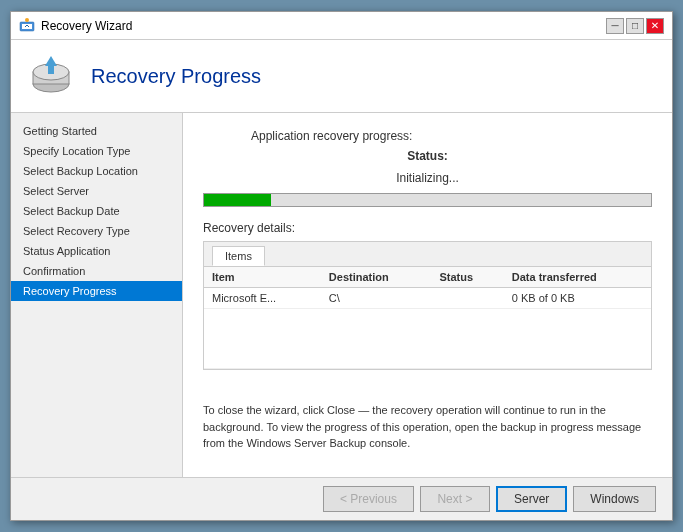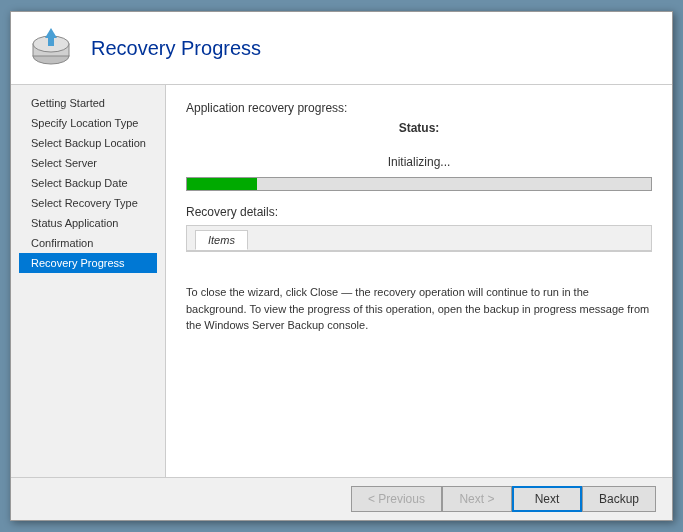"Recovery Wizard" div.title-bar { html: none -> <div> <div> <svg> <rect></rect> <rect></rect> <circle></circle> <path></path> </svg> <span>Recovery Wizard</span> </div> <div> <div>─</div> <div>□</div> <div>✕</div> </div> </div> }
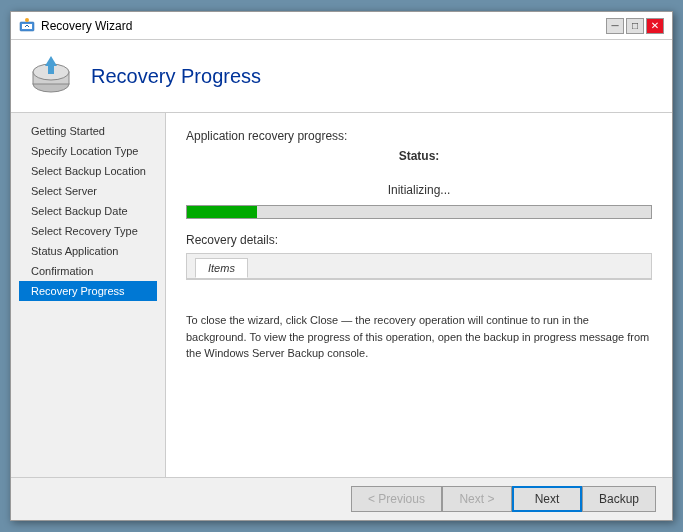"Getting Started" .sidebar { padding: 8px 8px -> 8px 0; width: 155px -> 172px }
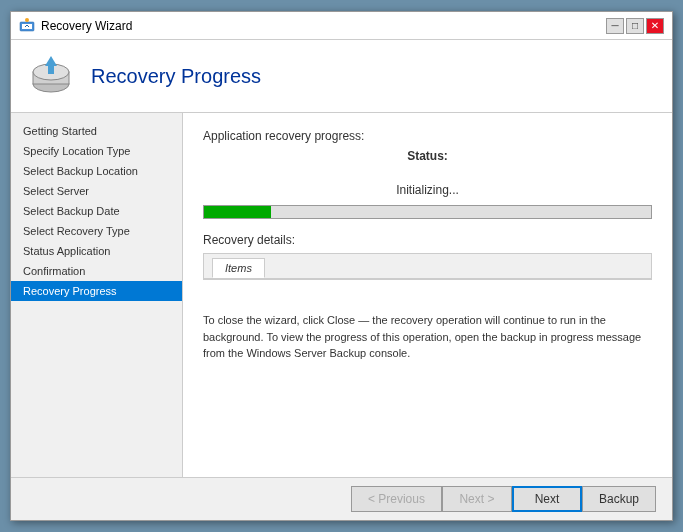"Application recovery progress:" .section-label { margin-left: none -> 48px }
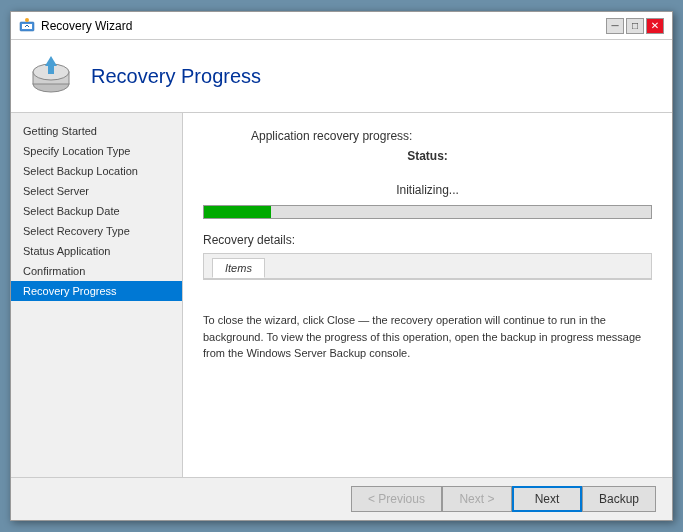"Initializing..." .status-value { margin-top: 12px -> none }
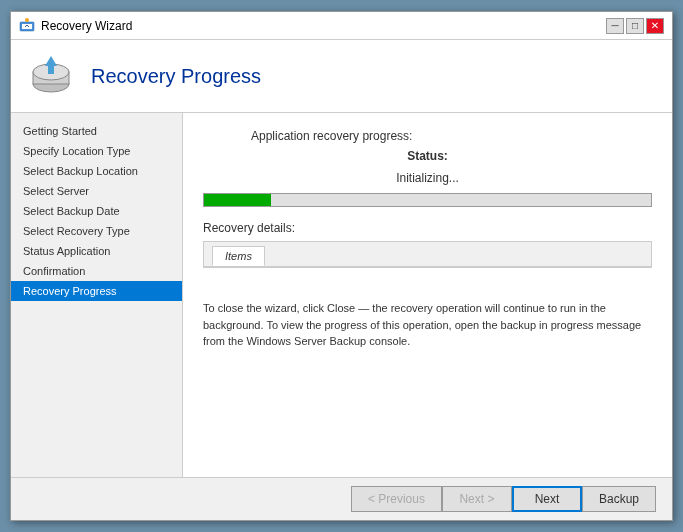"Items" .details-table-container { font-style: italic -> none }
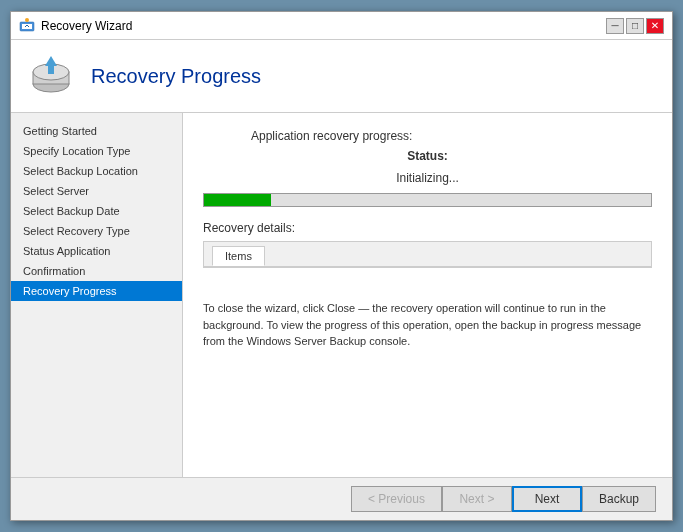"Item" table.details-table { html: none -> <table> <thead> <tr> <th>Item</th> <th>Destination</th> <th>Status</th> <th>Data transferred</th> </tr> </thead> <tbody> <tr> <td>Microsoft E...</td> <td>C\</td> <td></td> <td>0 KB of 0 KB</td> </tr> <tr> <td></td> </tr> </tbody> </table> }
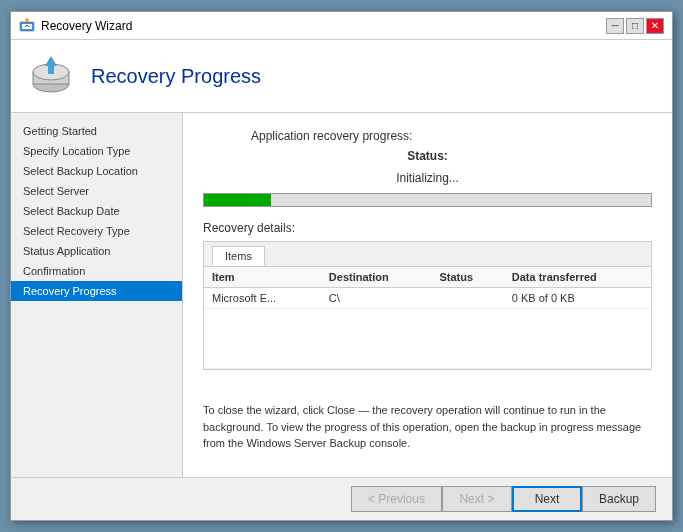"< Previous" .bottom-bar { gap: none -> 6px }
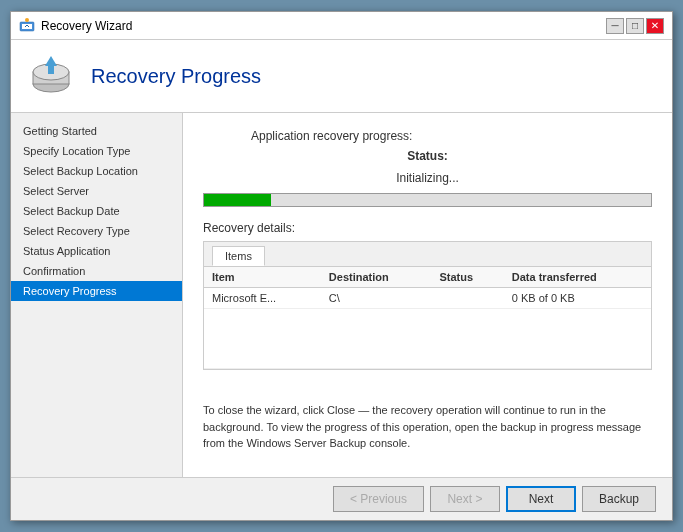"Next" button.btn { text: Next -> Server }
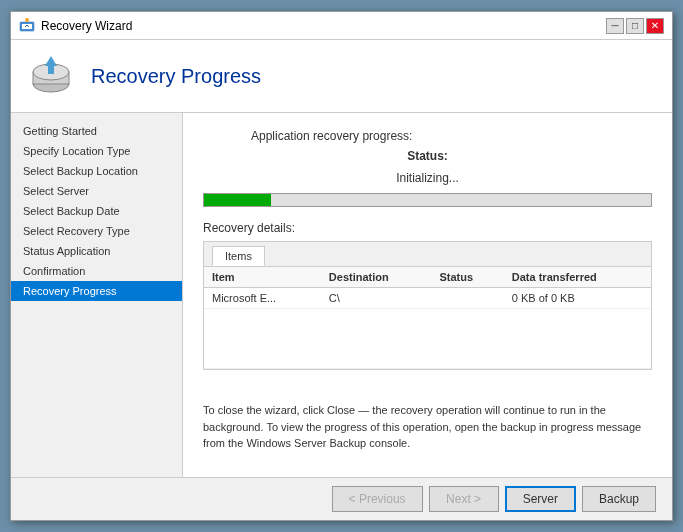"Backup" button.btn { text: Backup -> Windows }
